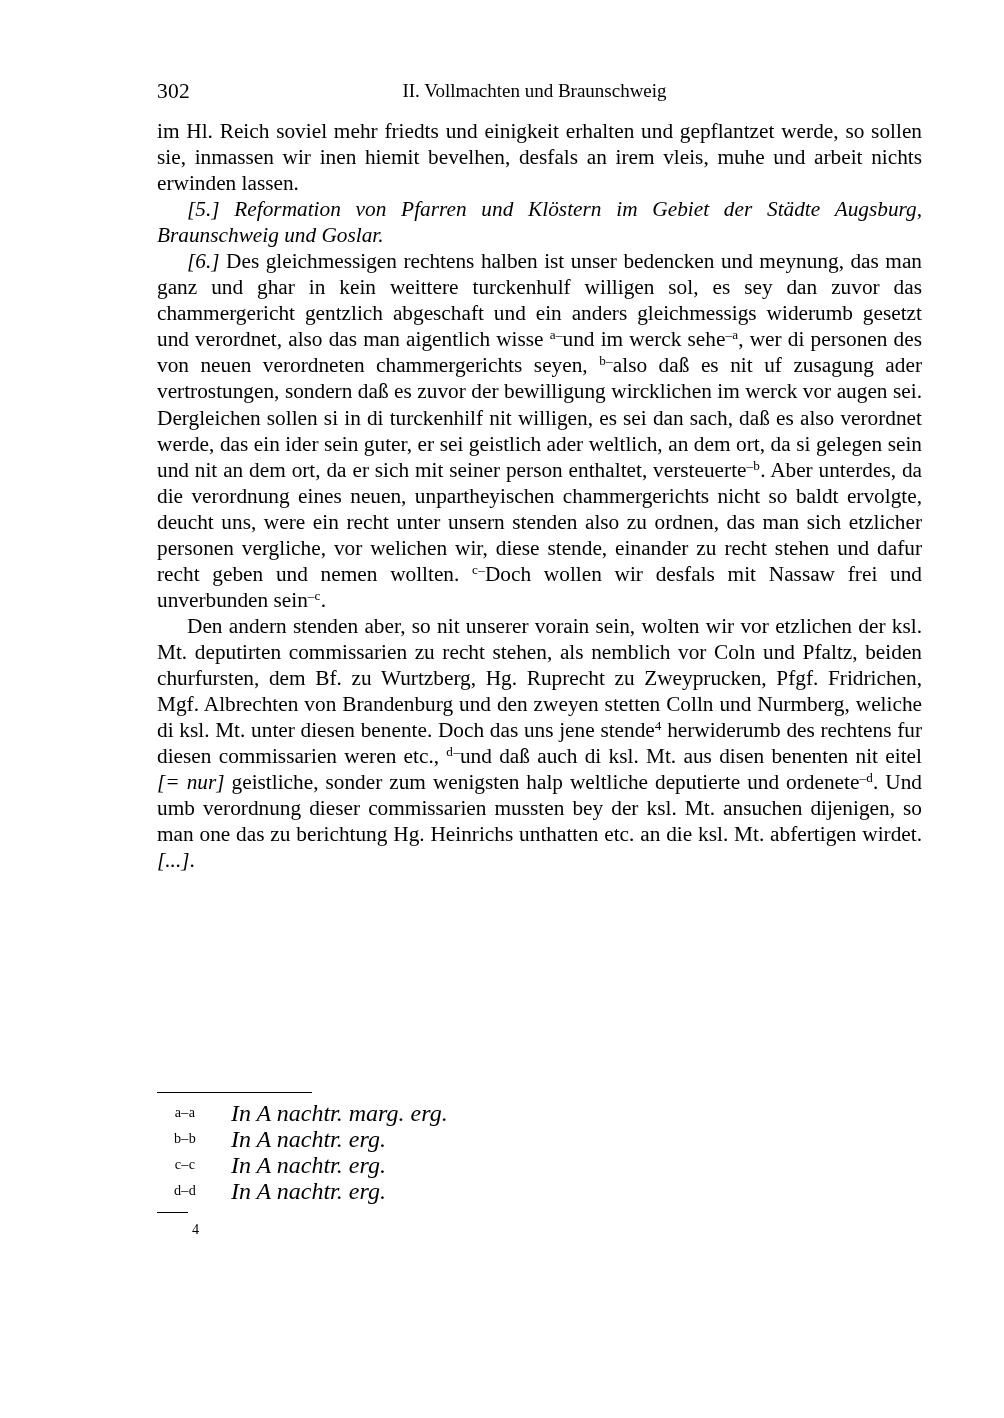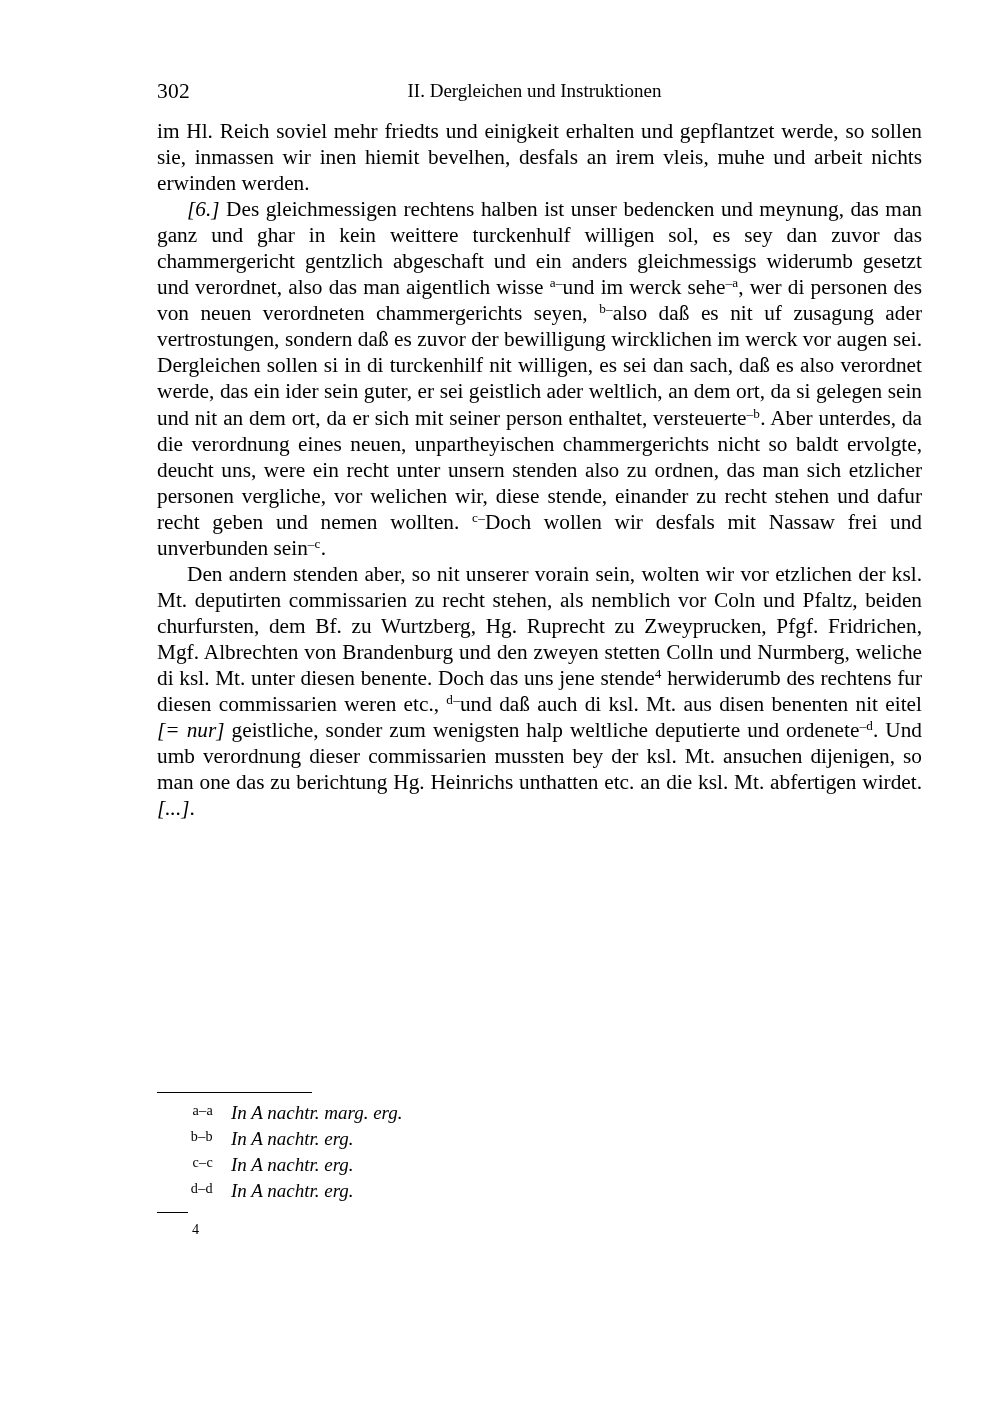"II. Dergleichen und Instruktionen" span.head-title { text: Dergleichen und Instruktionen -> Vollmachten und Braunschweig }
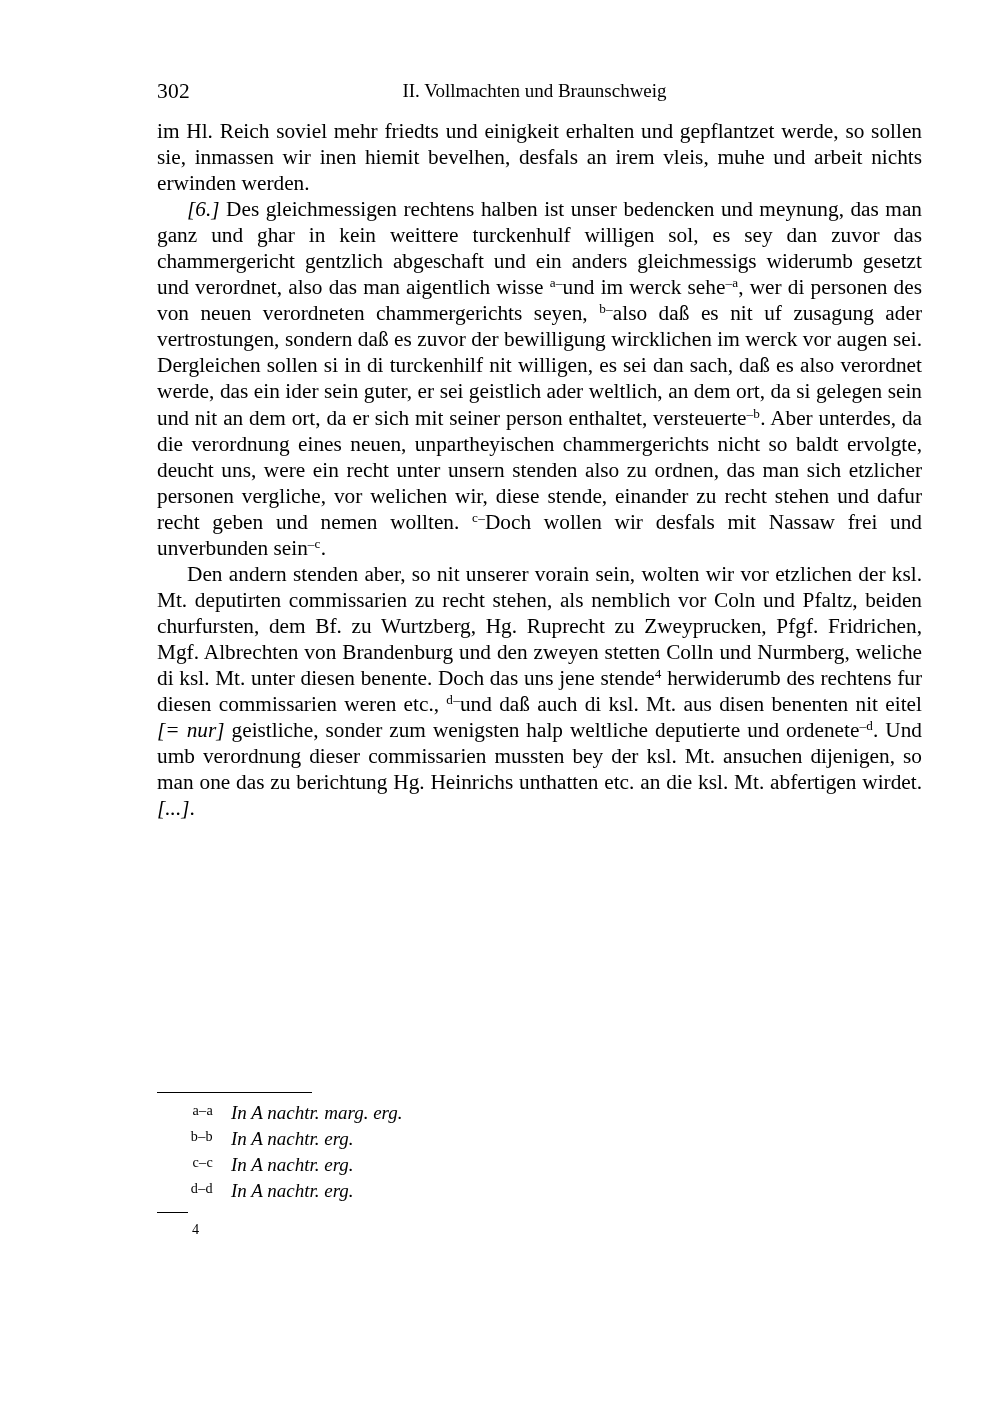"im Hl. Reich soviel mehr" p.para { text: werden -> lassen }
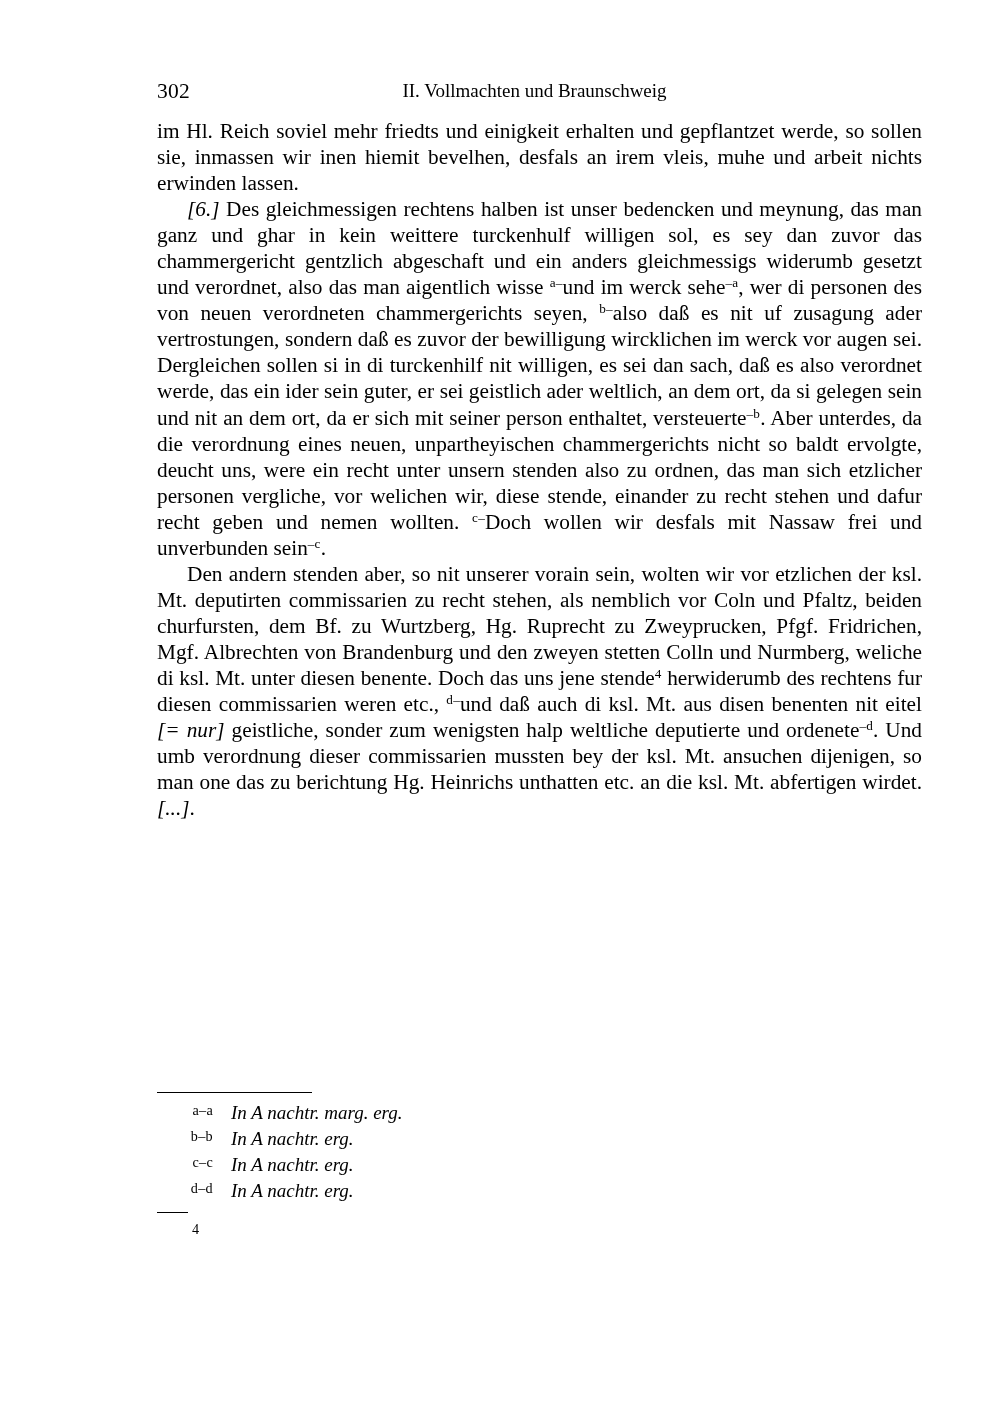"[5.] Reformation von Pfarren und" p.para { html: none -> <p> <span>[5.]</span> <span>Reformation von Pfarren und Klöstern im Gebiet der Städte Augsburg, Braunschweig und Goslar.</span> </p> }
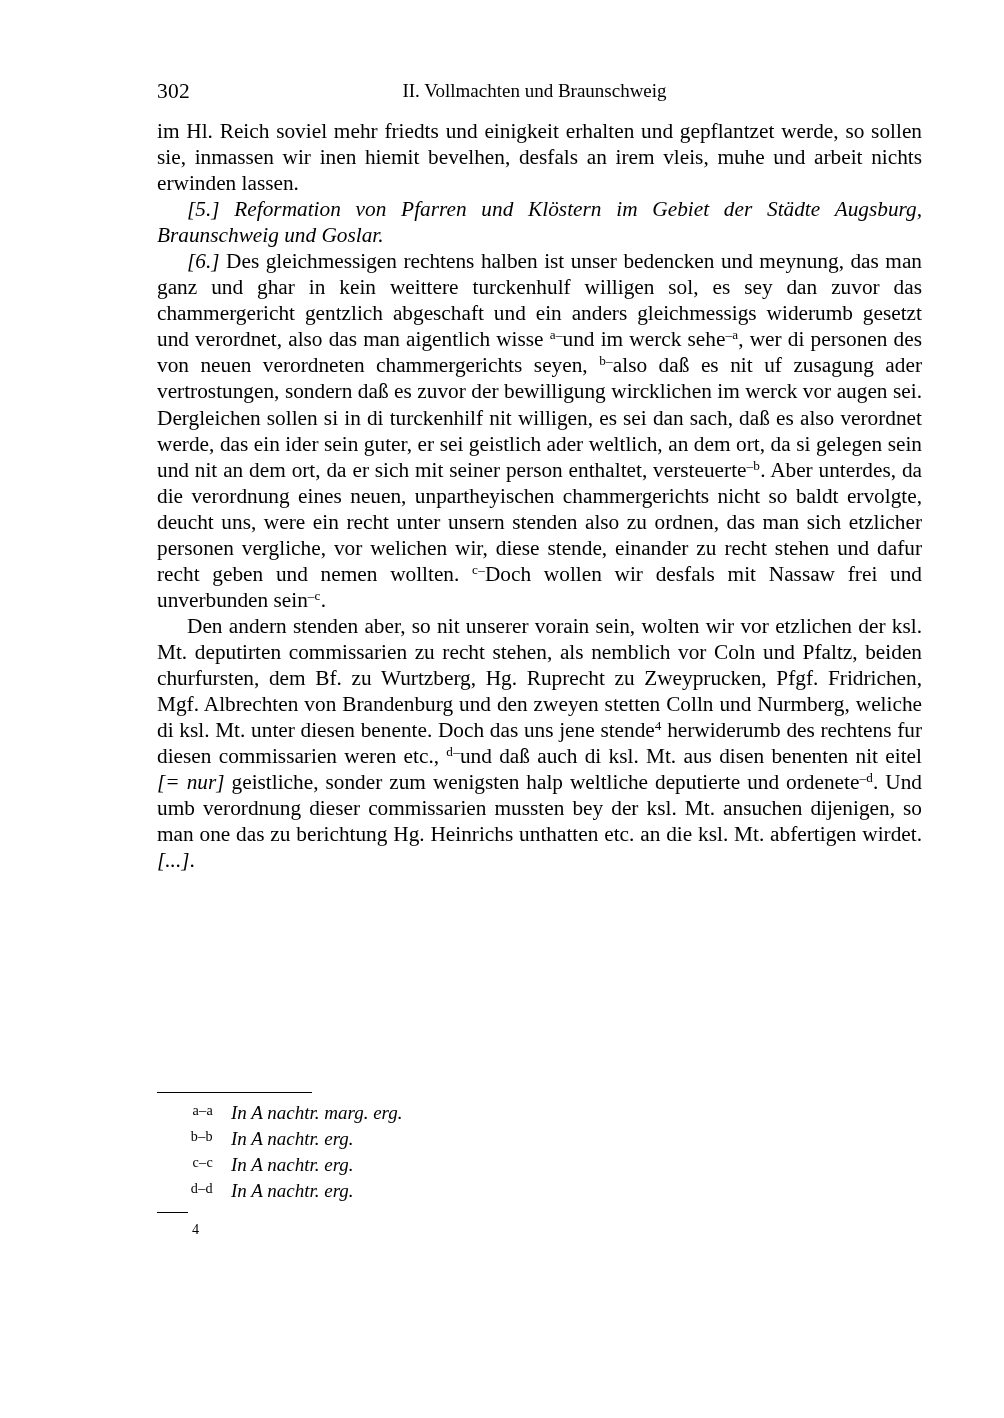"a–a" .app-sig { text-align: right -> center }
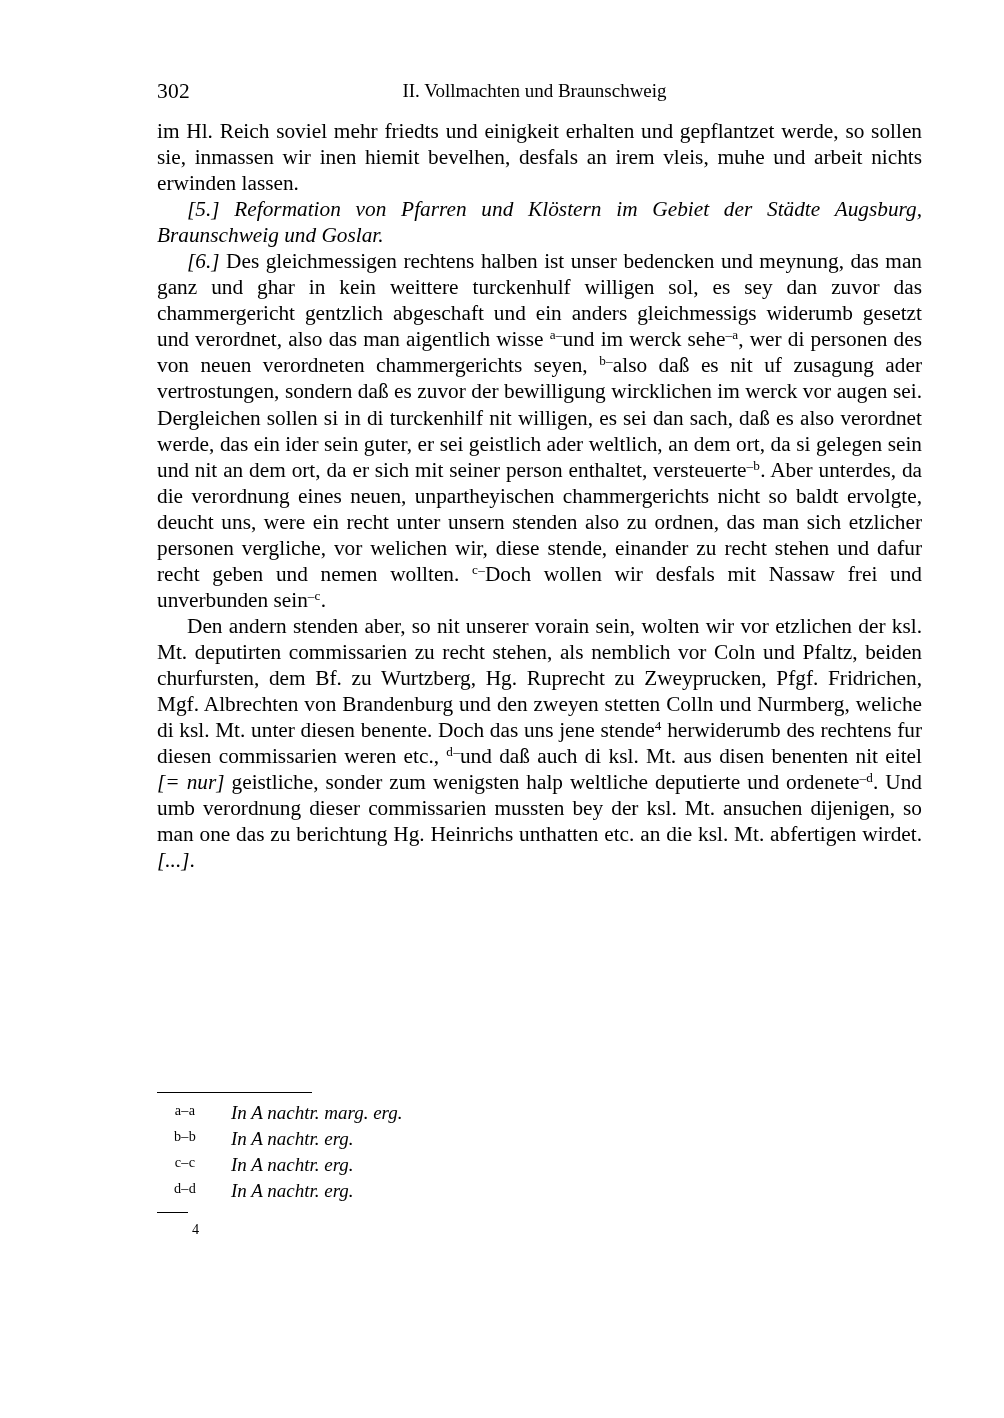"In A nachtr. marg. erg." .app-text { font-size: 19px -> 24px }
